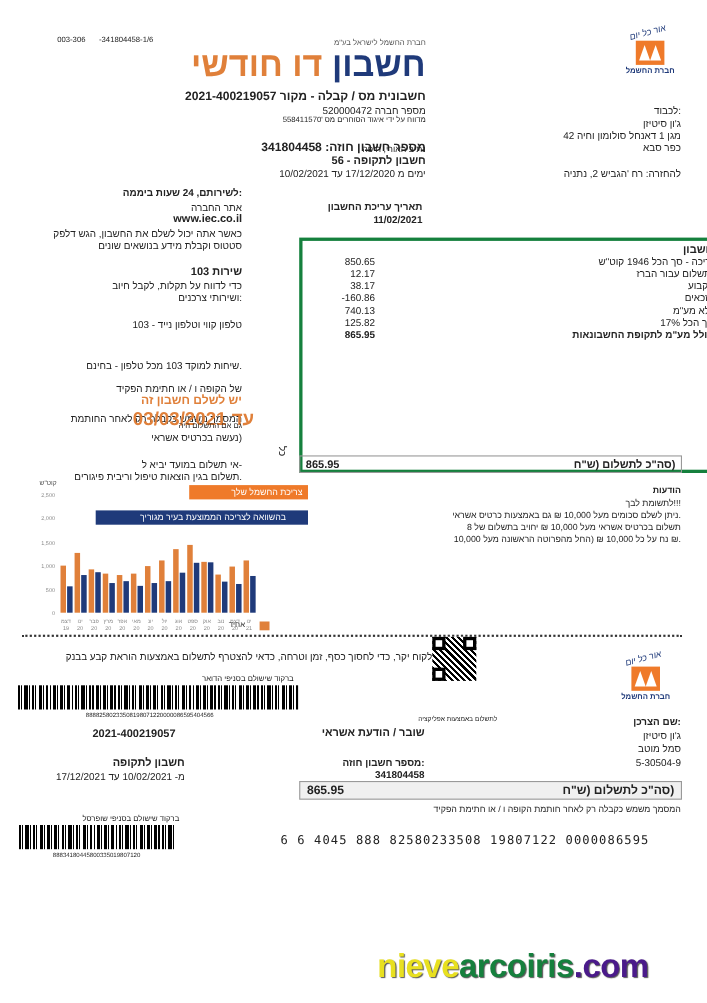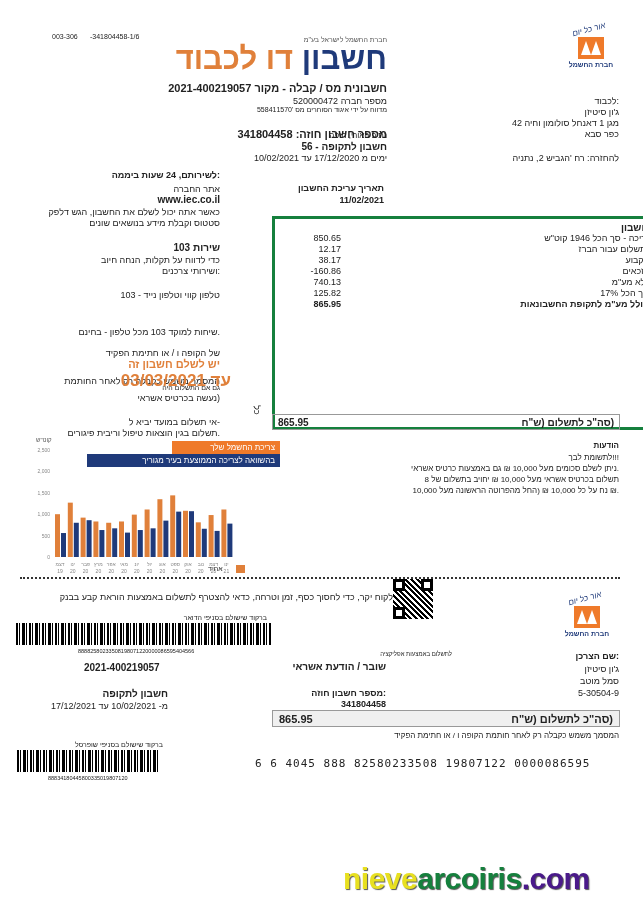"דו לכבוד" span.orange { text: לכבוד -> חודשי }
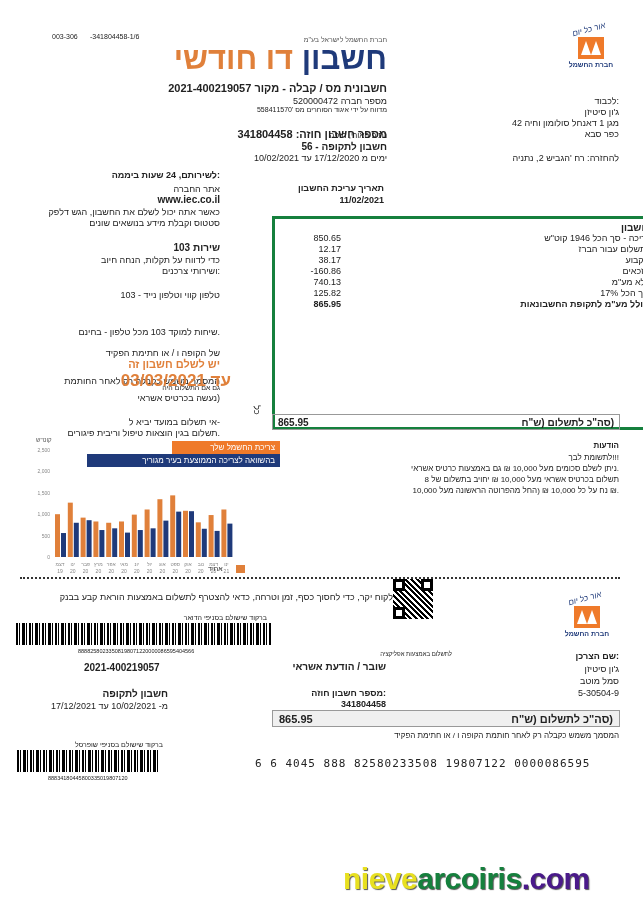"כדי לדווח על תקלות, הנחה" div.abs { text: הנחה -> לקבל }
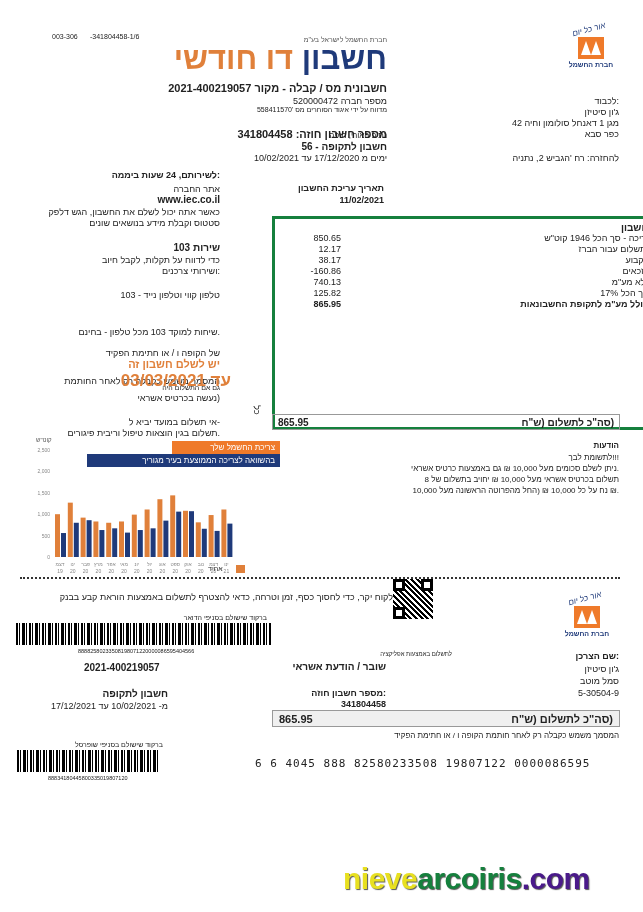"בהשוואה לצריכה הממוצעת בעיר מגוריך" .legend-navy { padding-right: 5px -> 20px; top: 454px -> 464px }
